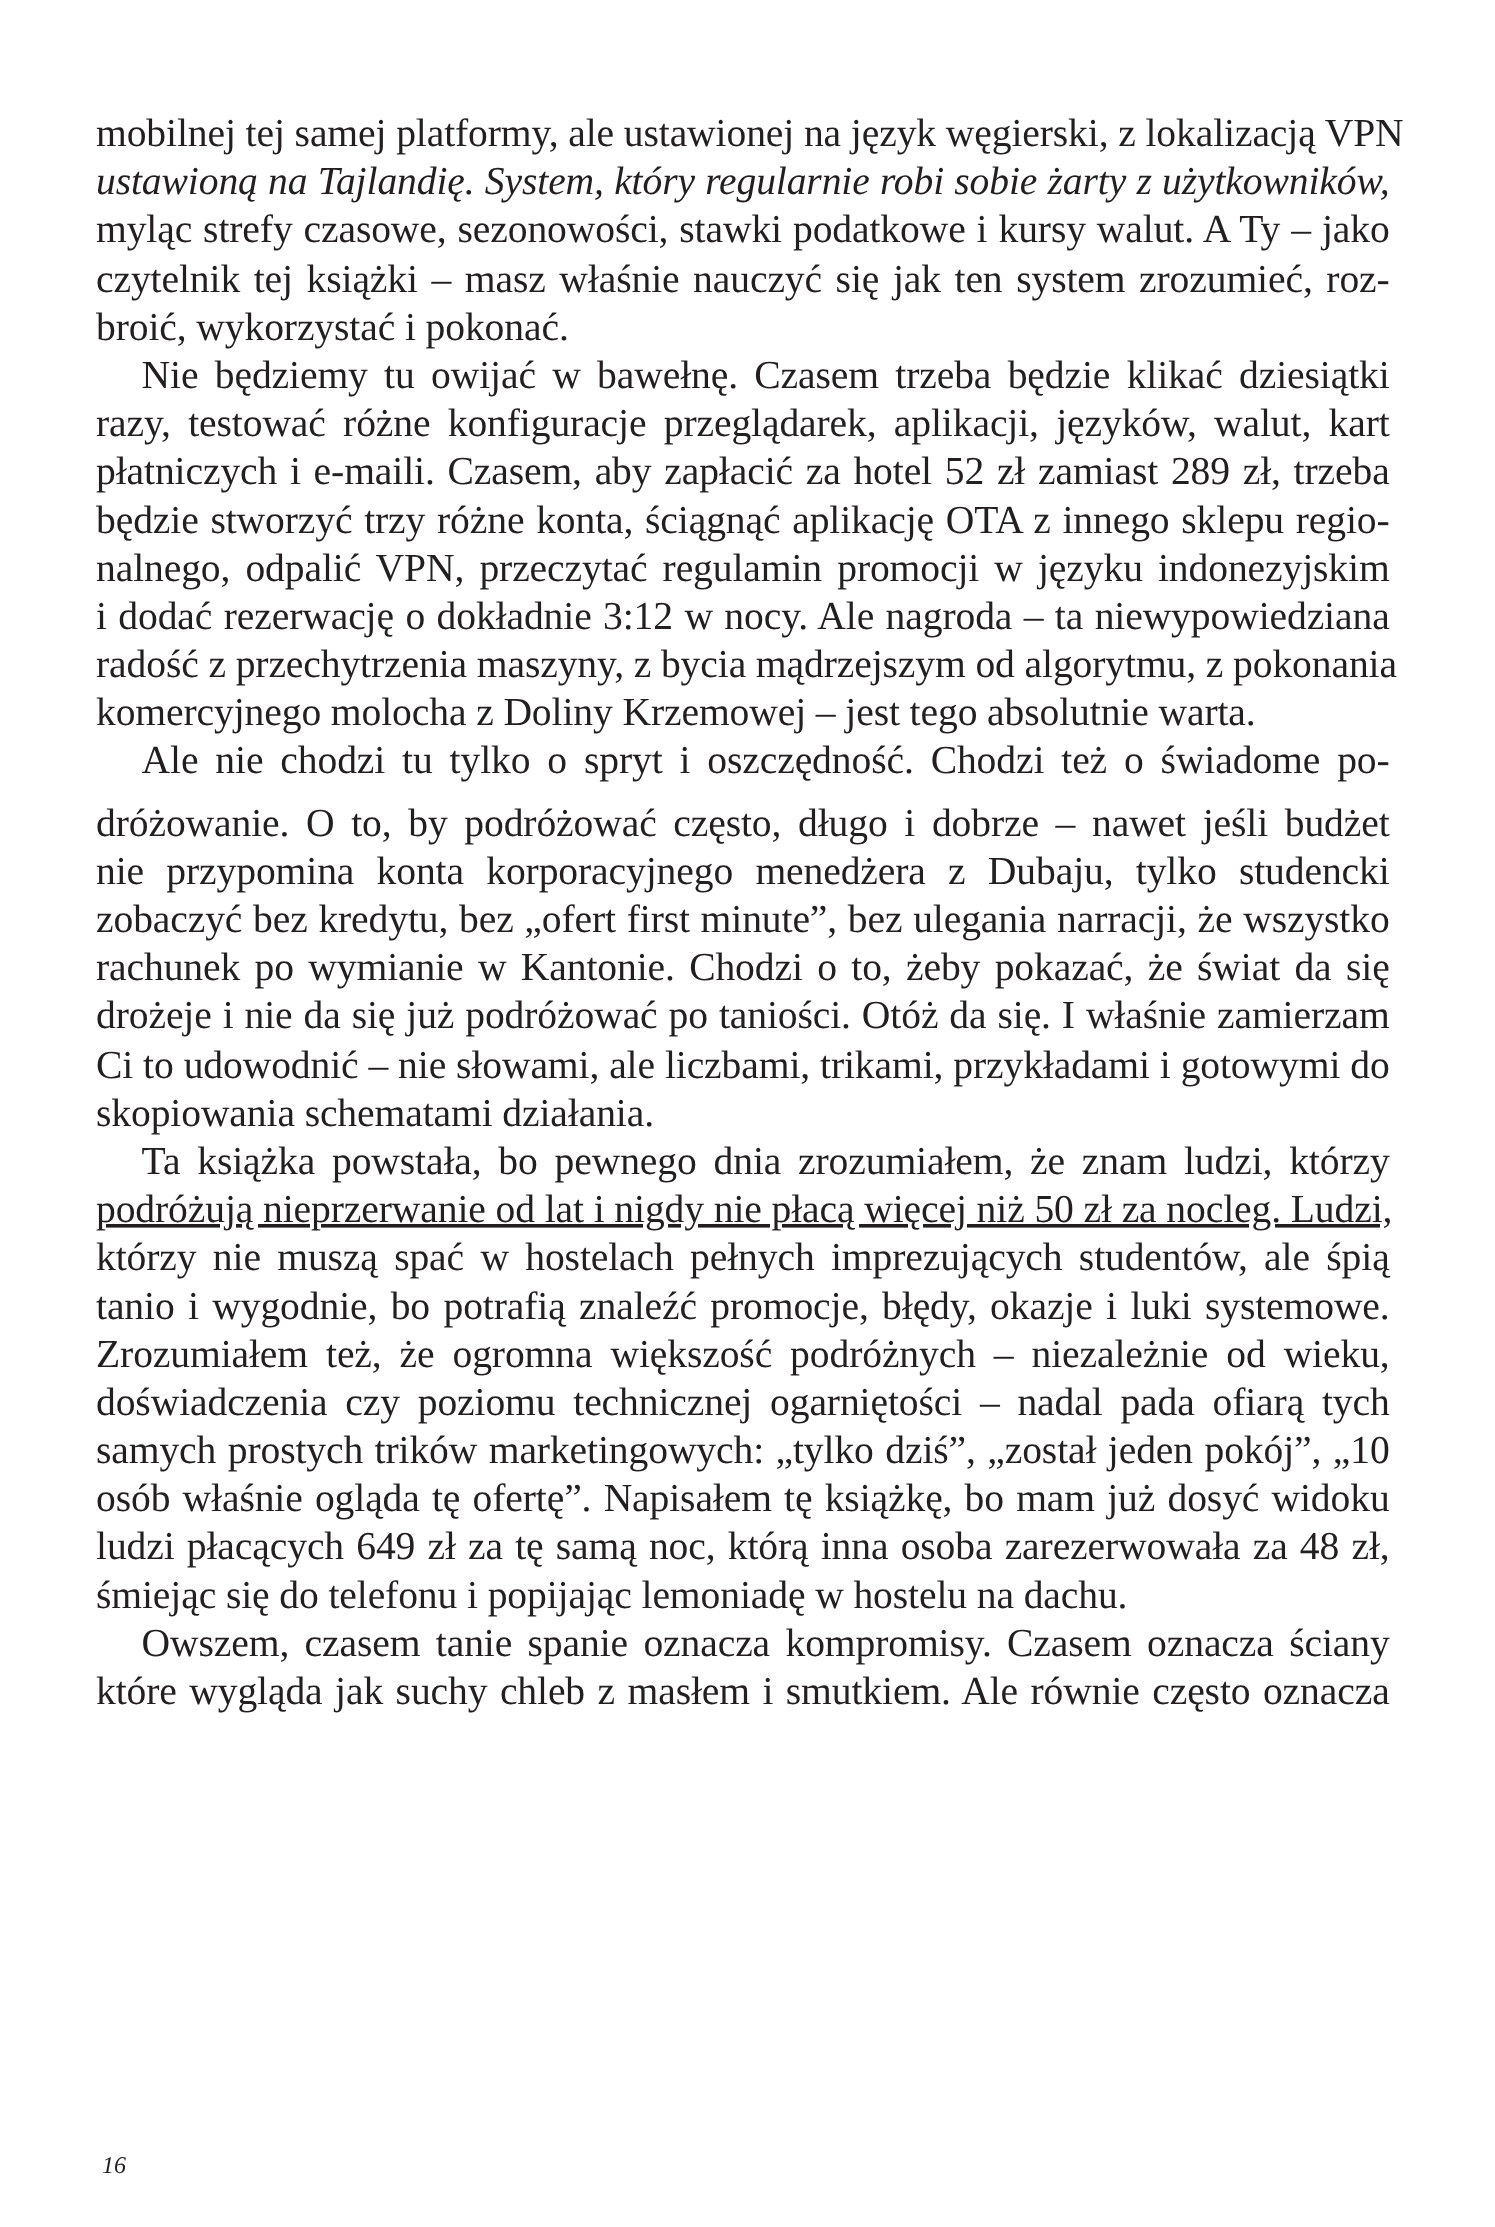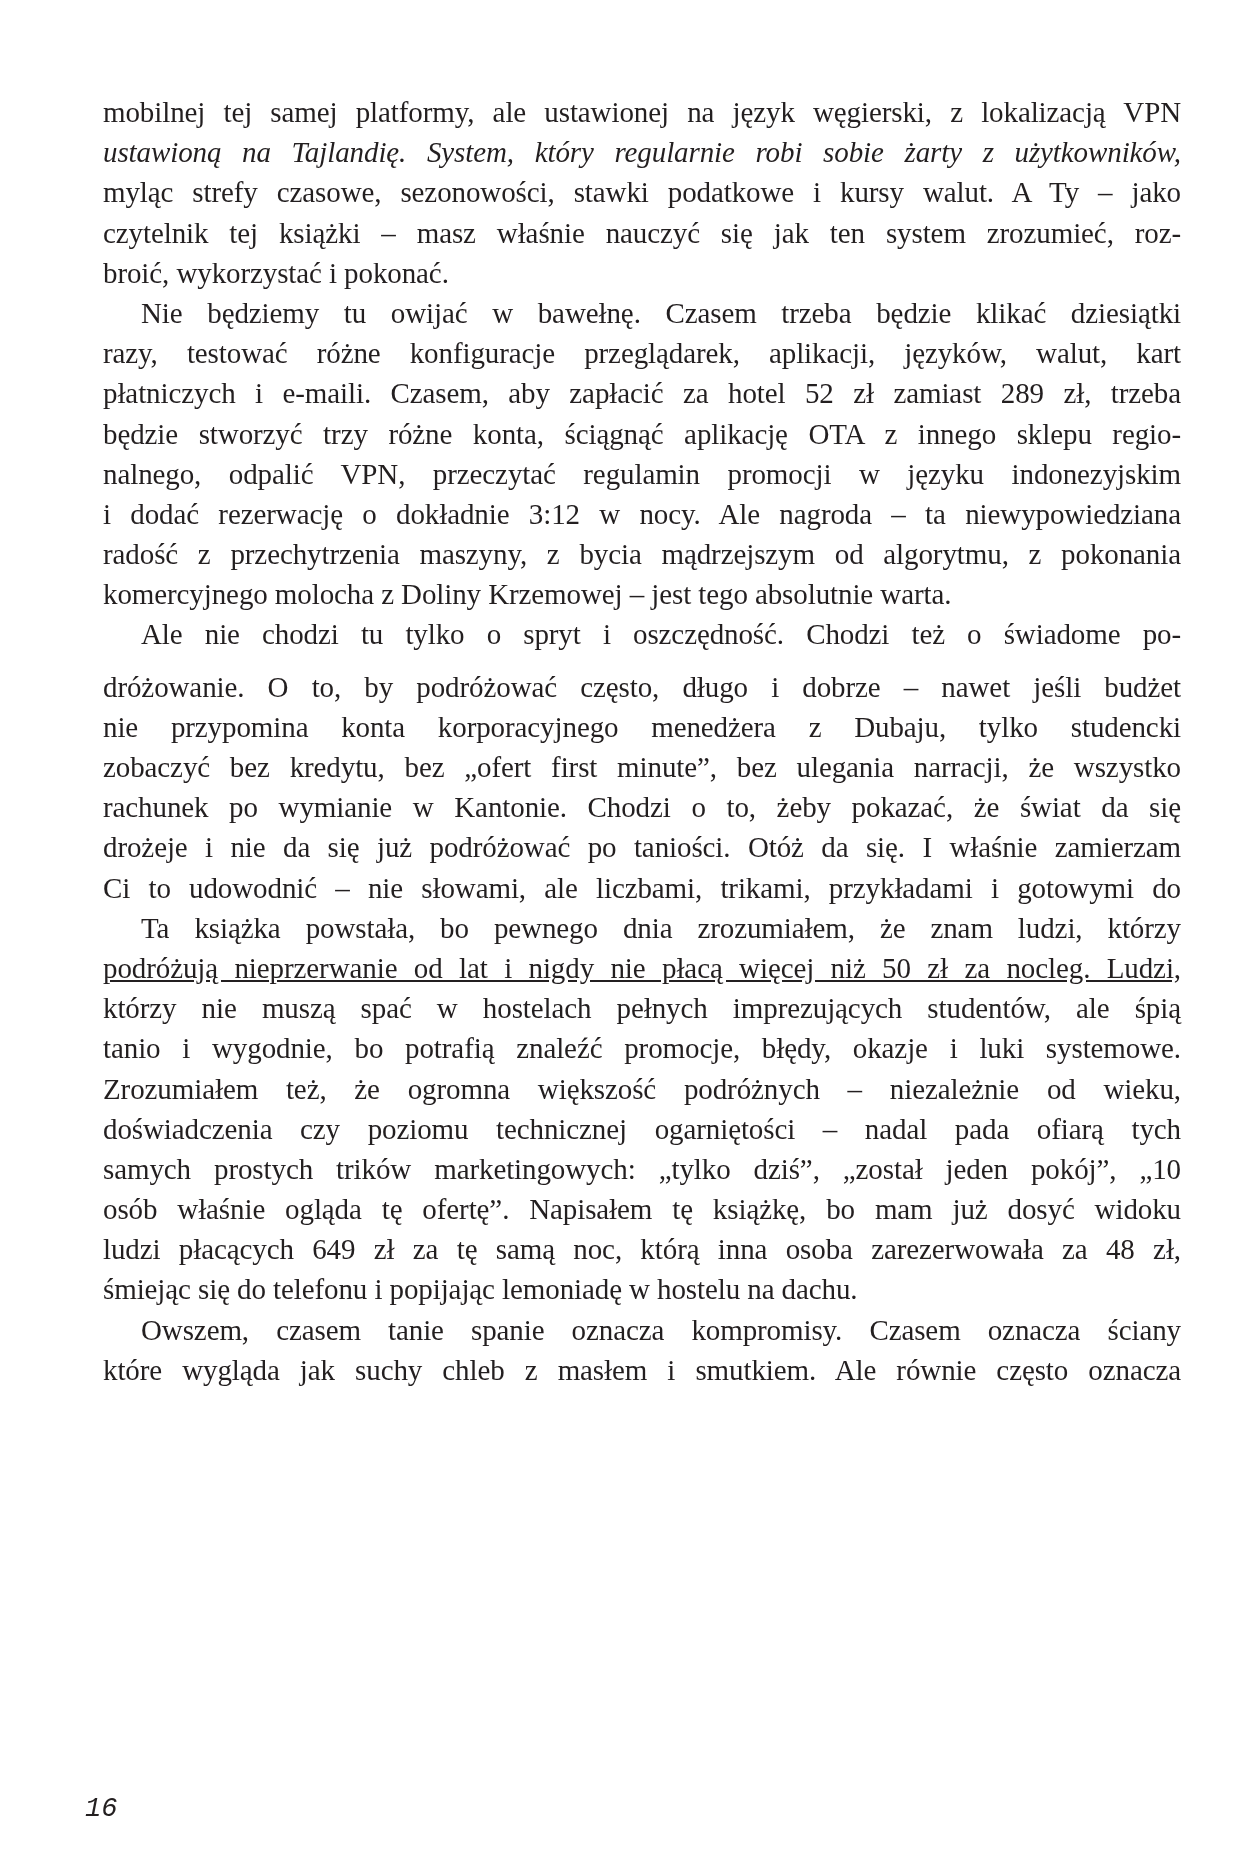"mobilnej tej samej platformy, ale" .page-text { font-size: 29px -> 33px; left: 103px -> 80px }
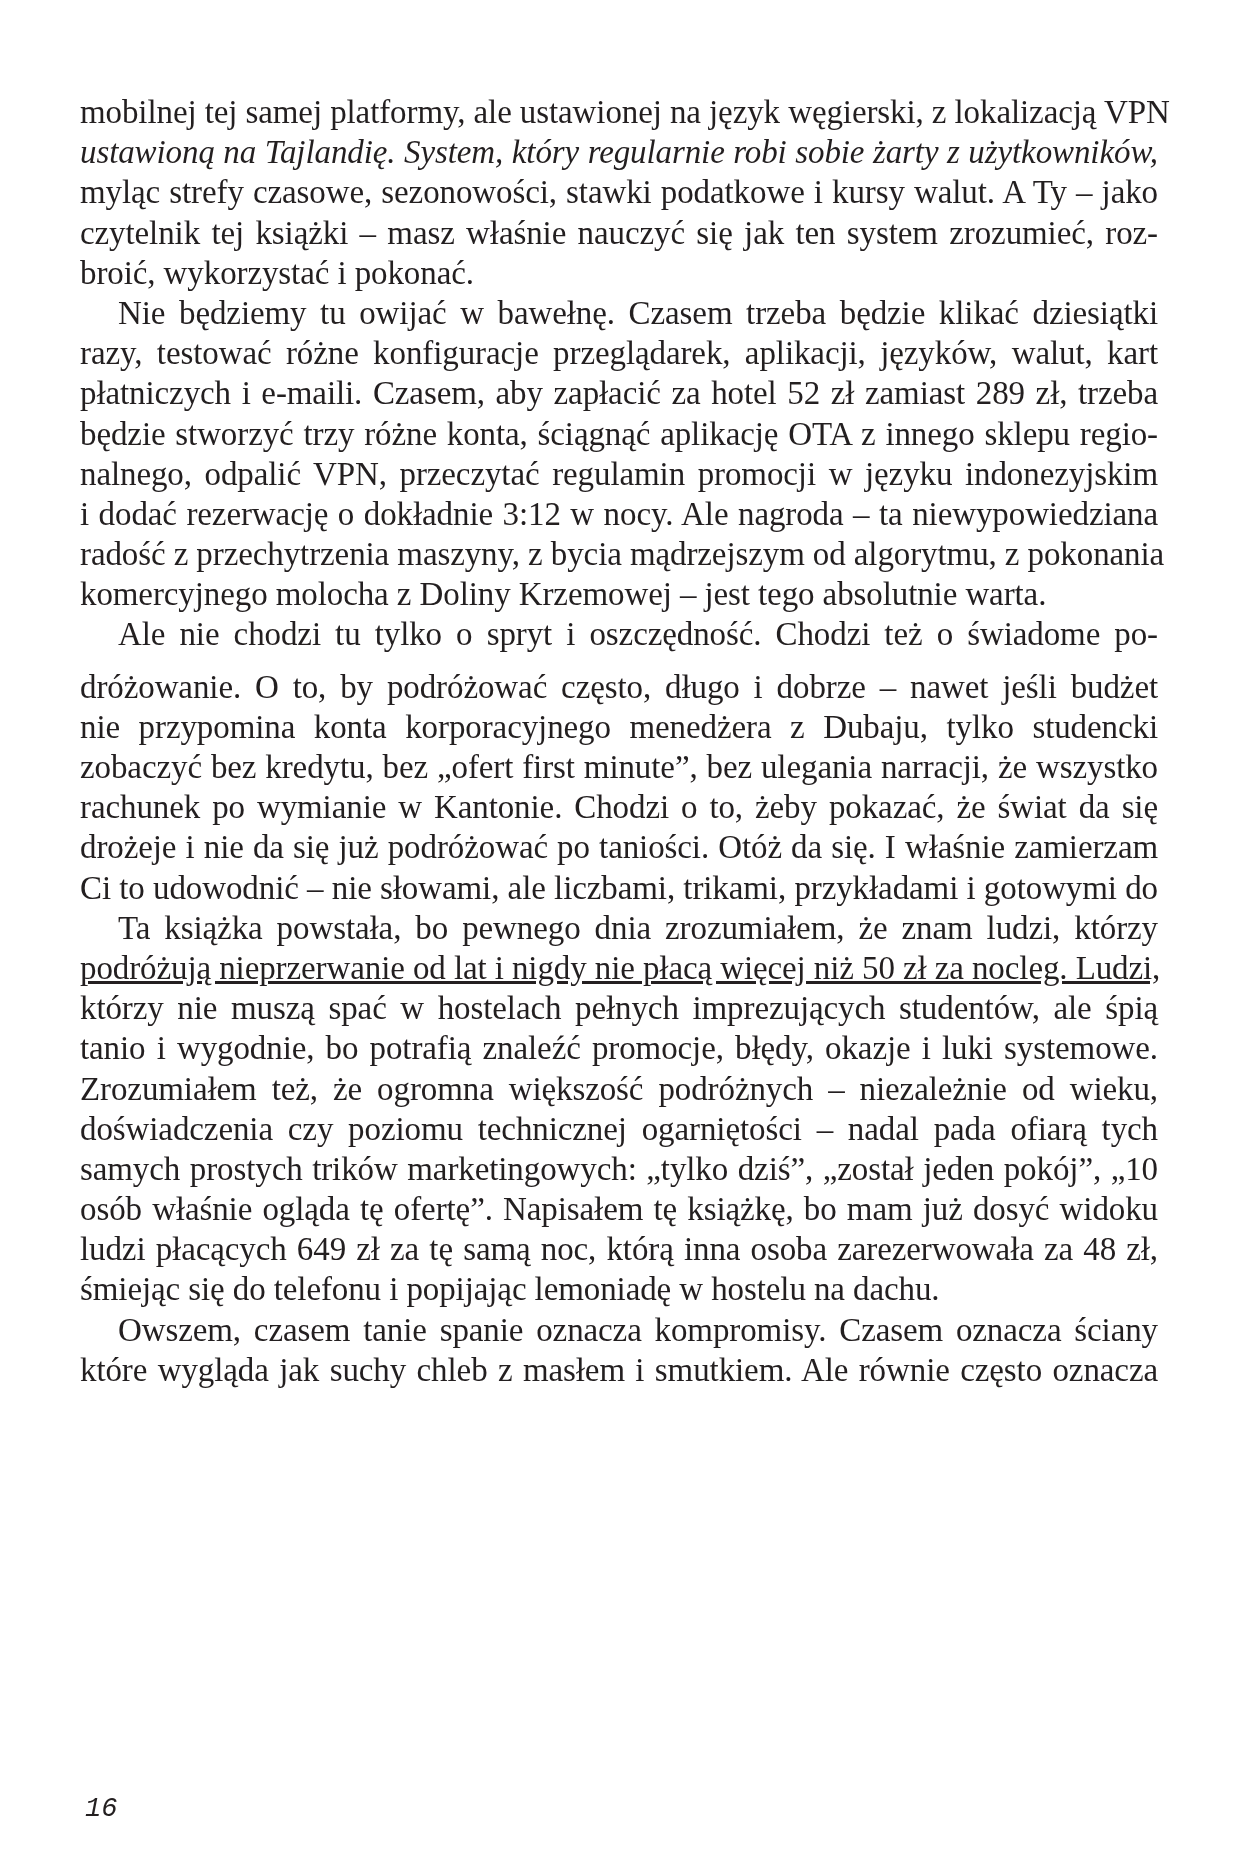"skopiowania schematami działania." span.line { html: none -> <span><span>skopiowania schematami działania.</span></span> }
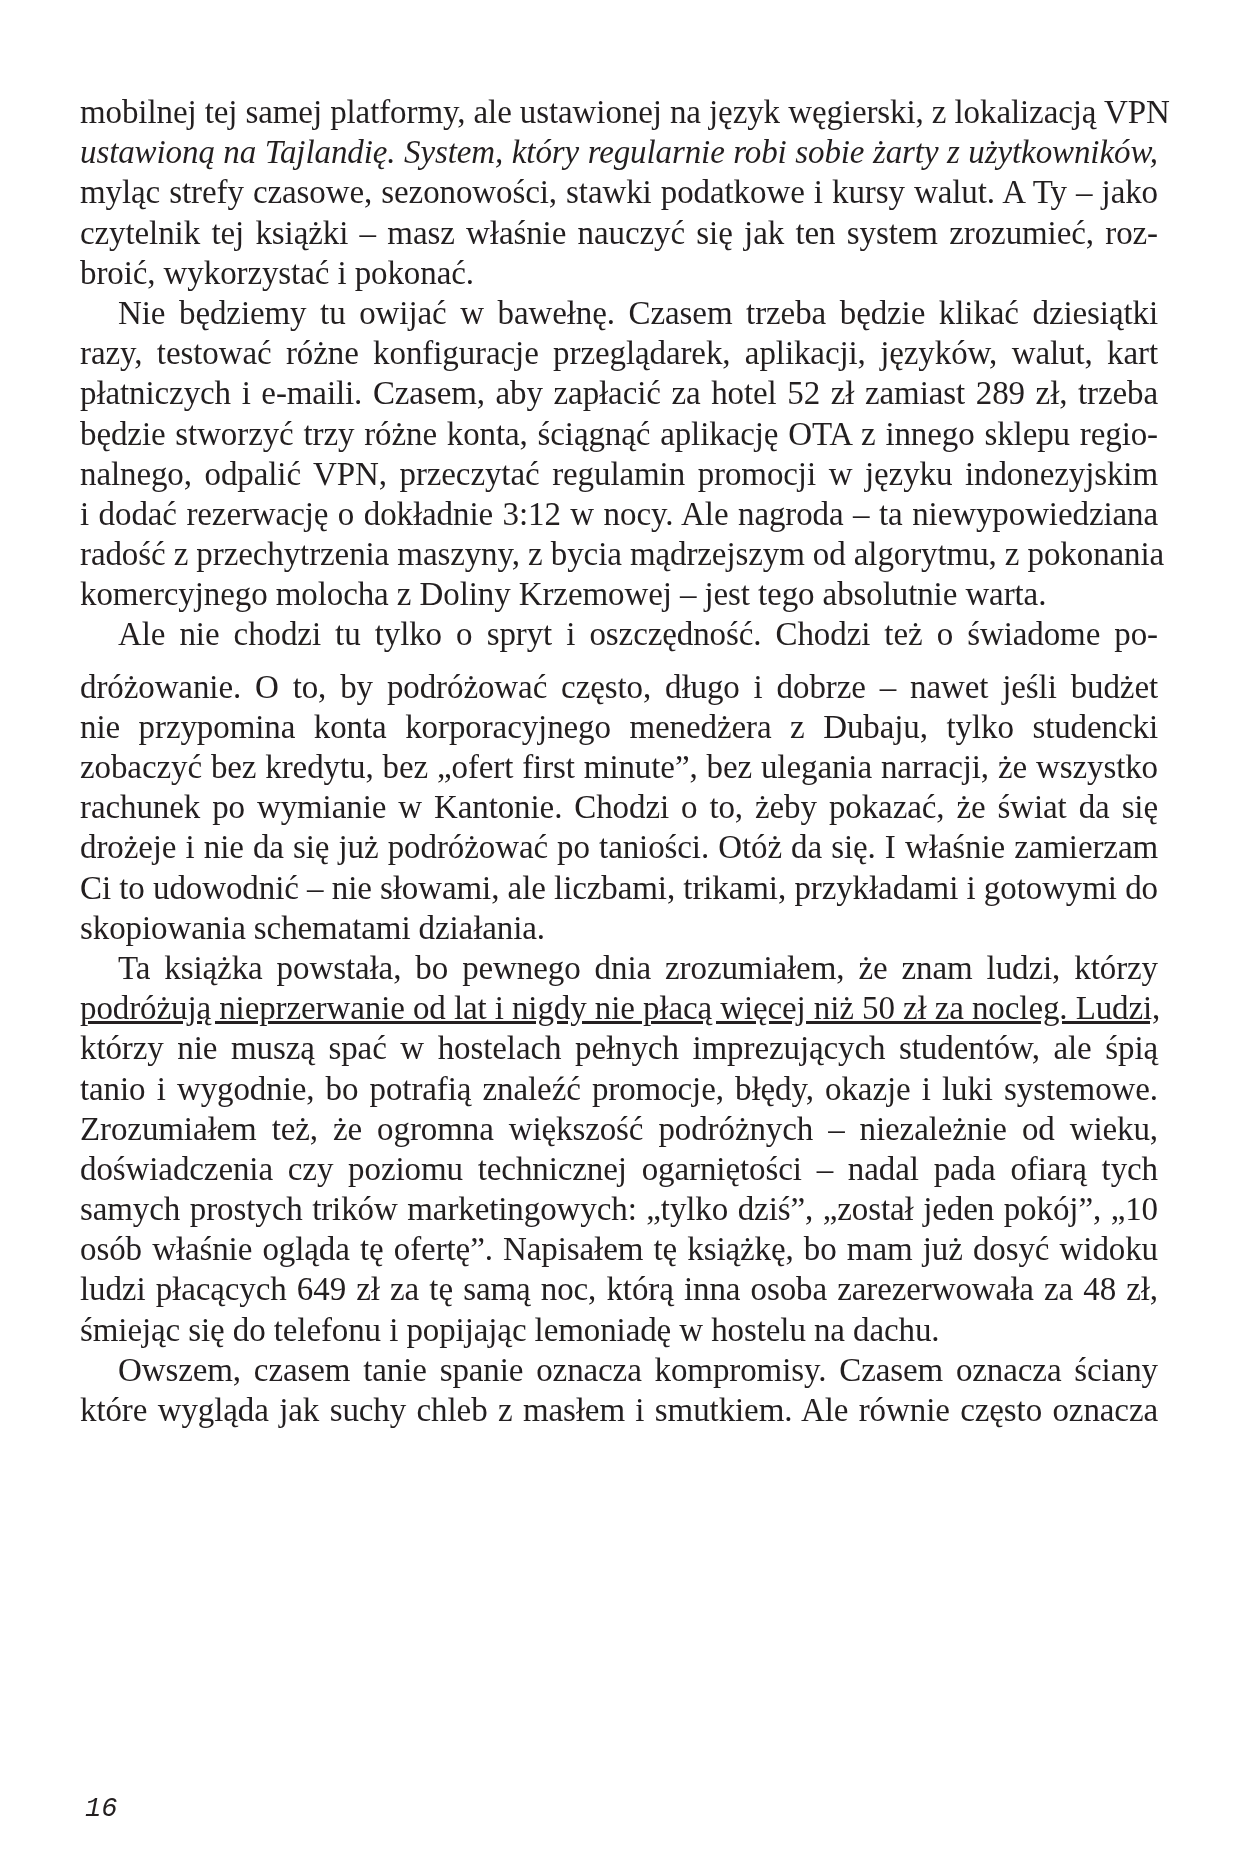"16" .page-number { font-family: Liberation Mono, monospace -> Liberation Serif, serif; font-size: 27px -> 20px }
